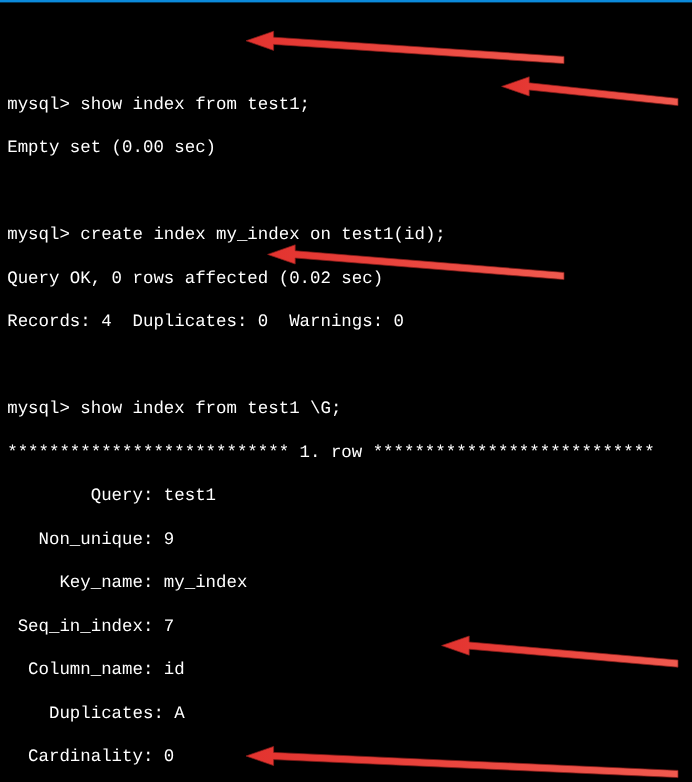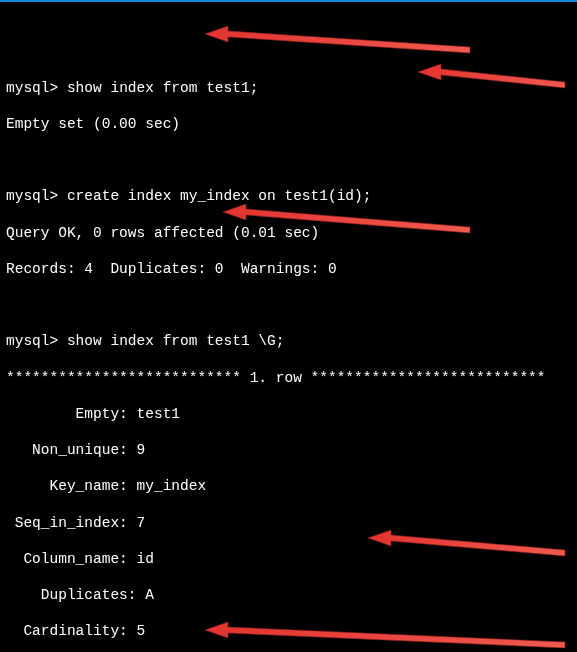"Query OK, 0 rows affected" span.line { text: 0.01 -> 0.02 }
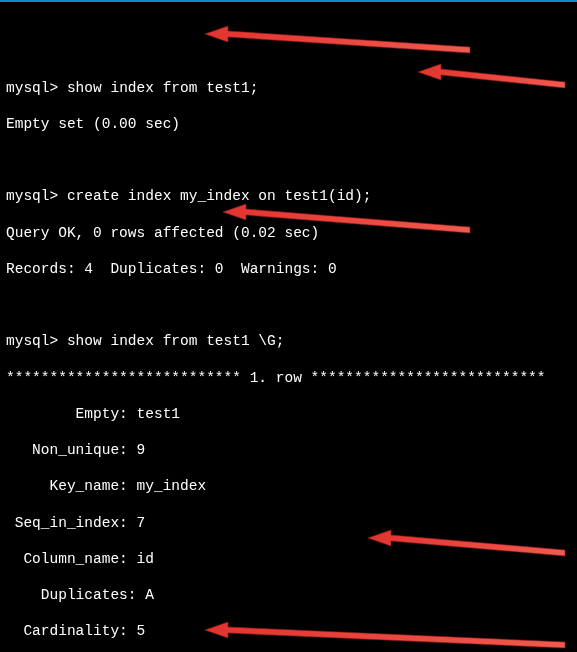"Empty: test1" span.line { text: Empty -> Query }
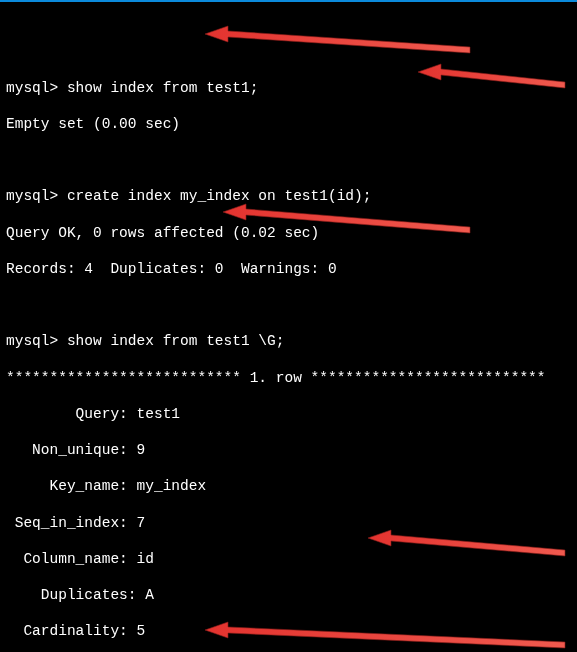"Cardinality: 5" span.line { text: 5 -> 0 }
